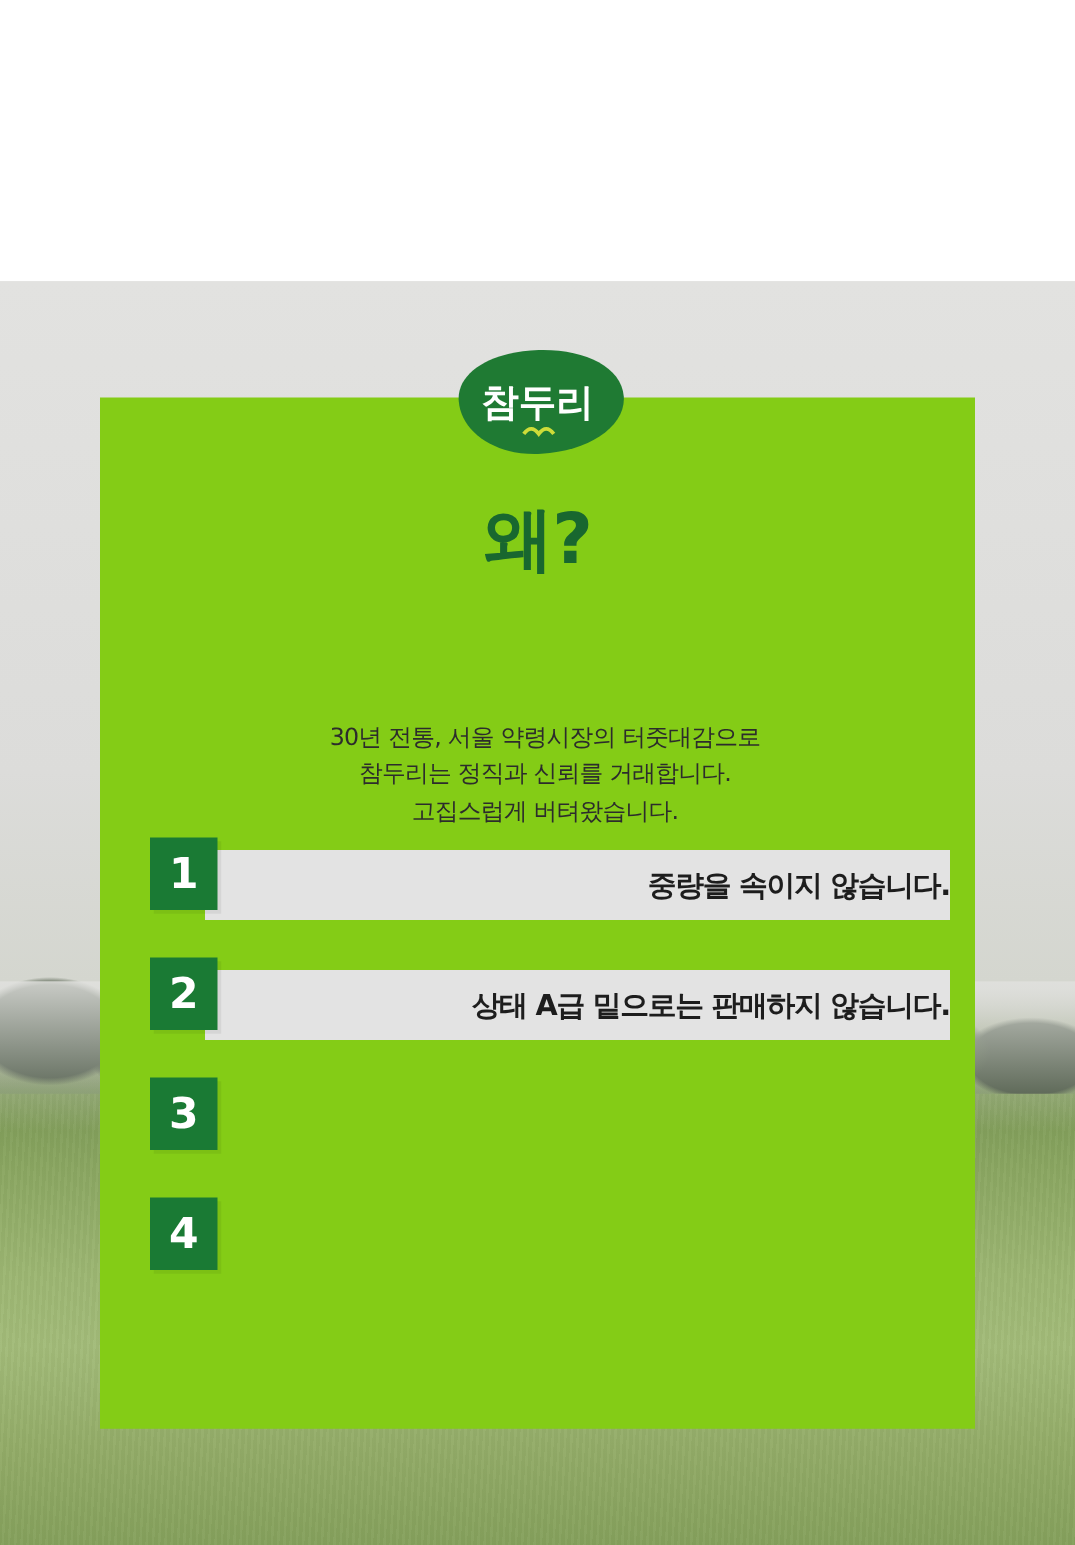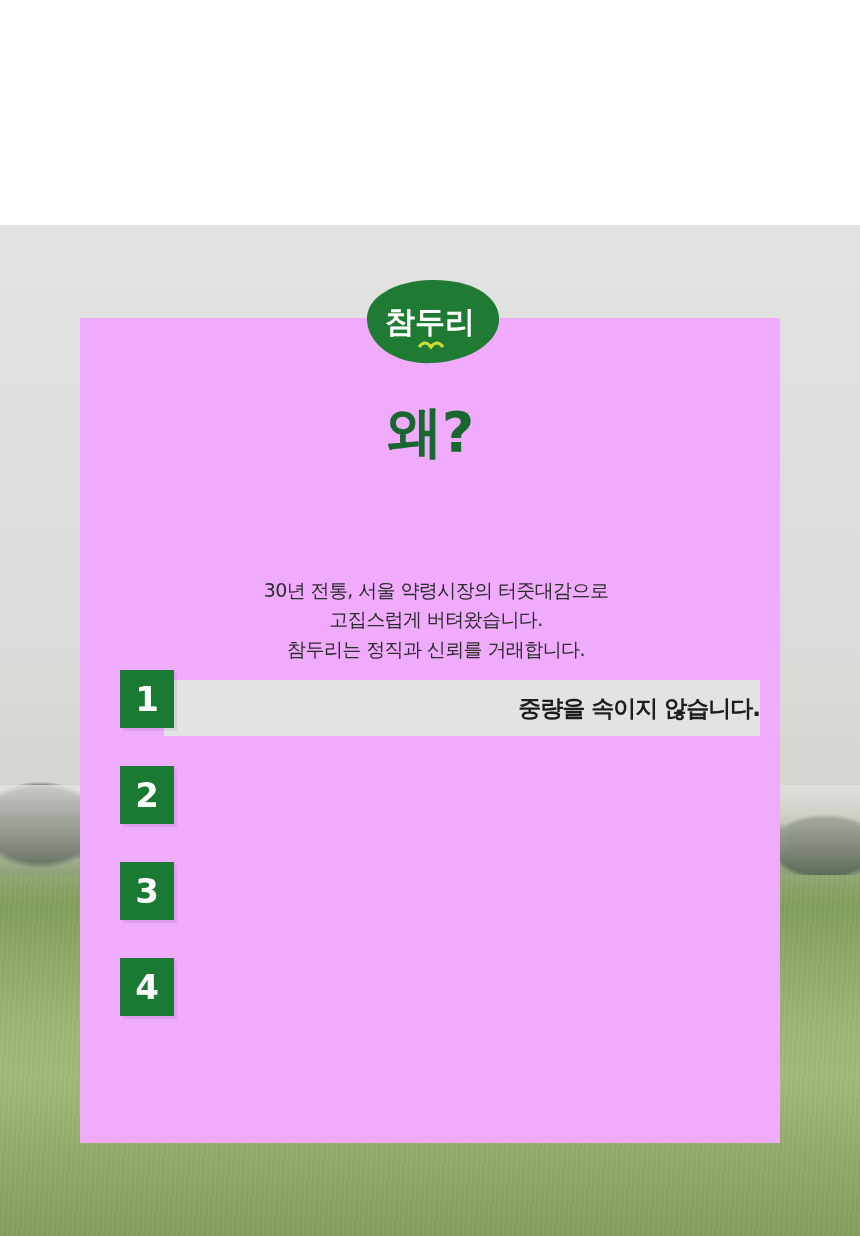"참두리" .card { background: #f0abfc -> #84cc16 }
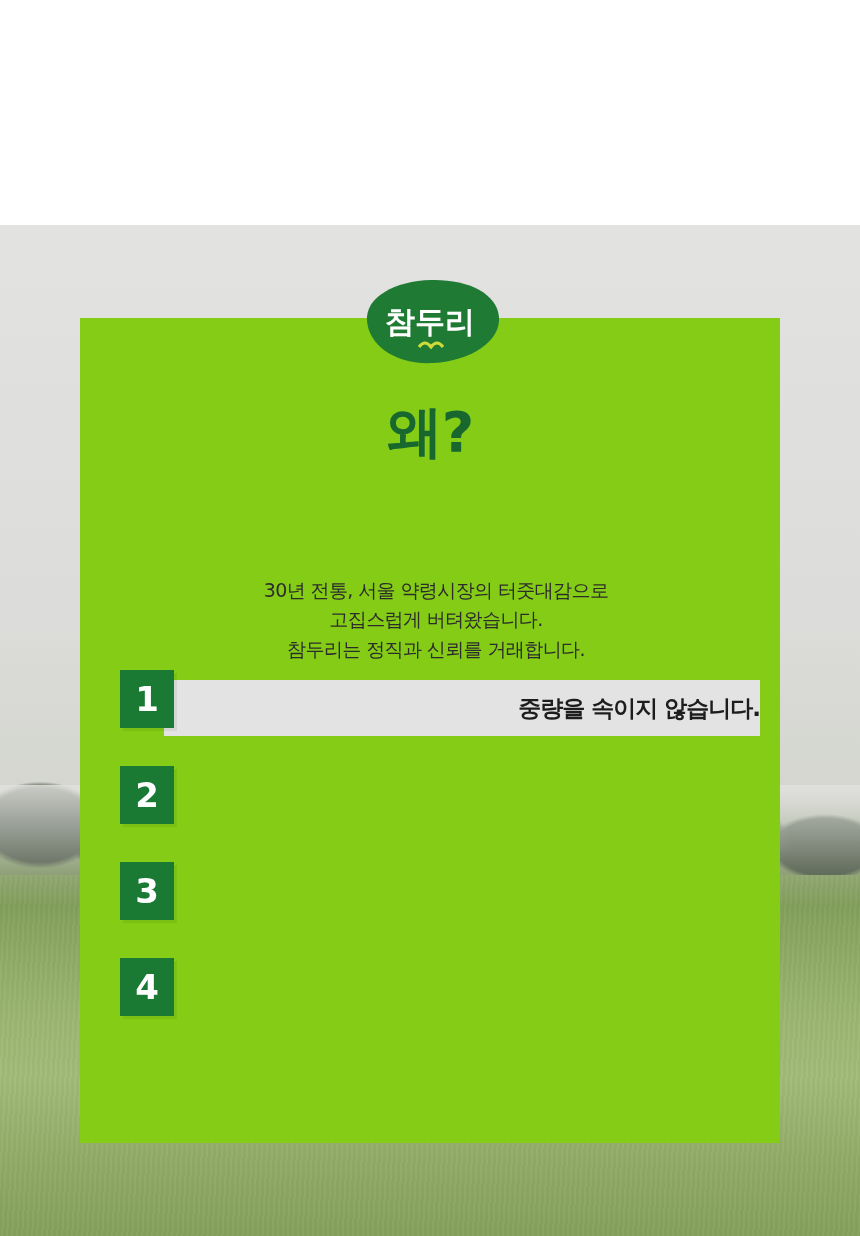"고집스럽게 버텨왔습니다." div { order: before "참두리는 정직과 신뢰를 거래합니다." -> after "참두리는 정직과 신뢰를 거래합니다." }
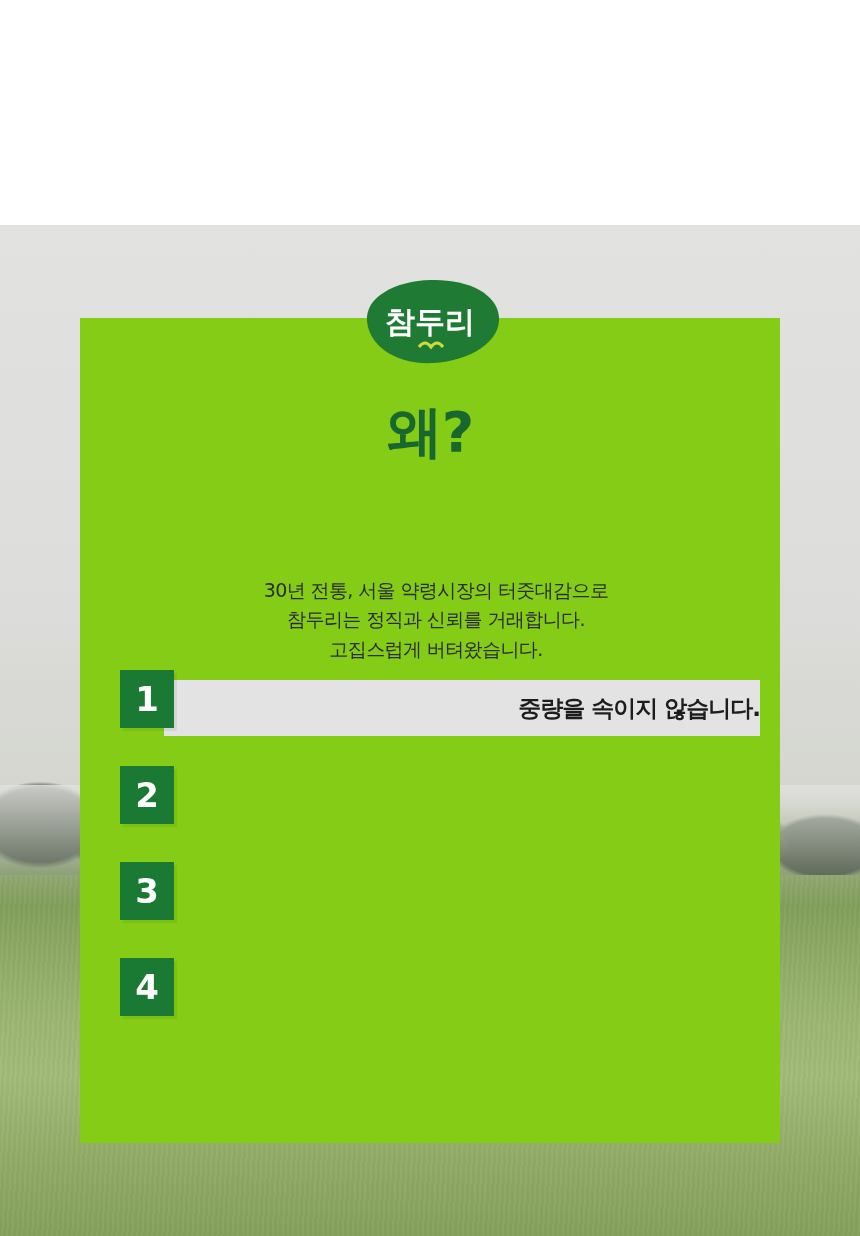"상태 A급 밑으로는 판매하지 않습니다." div.row-bar { html: none -> <div> <span>상태 A급 밑으로는 판매하지 않습니다.</span> </div> }
